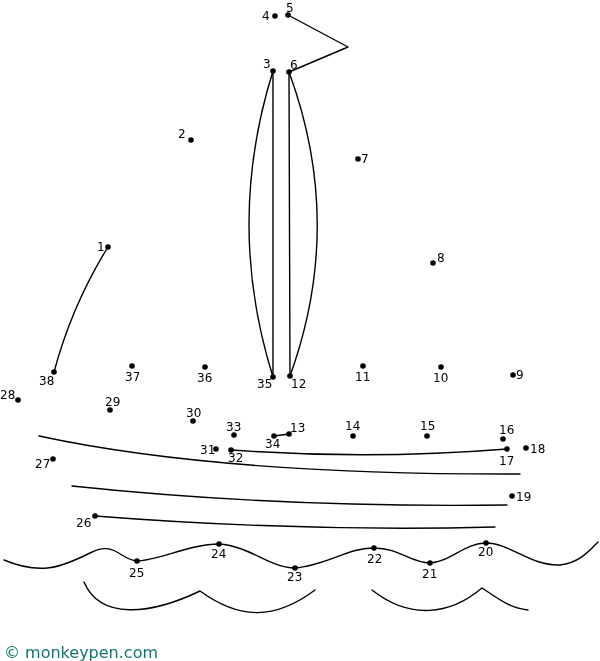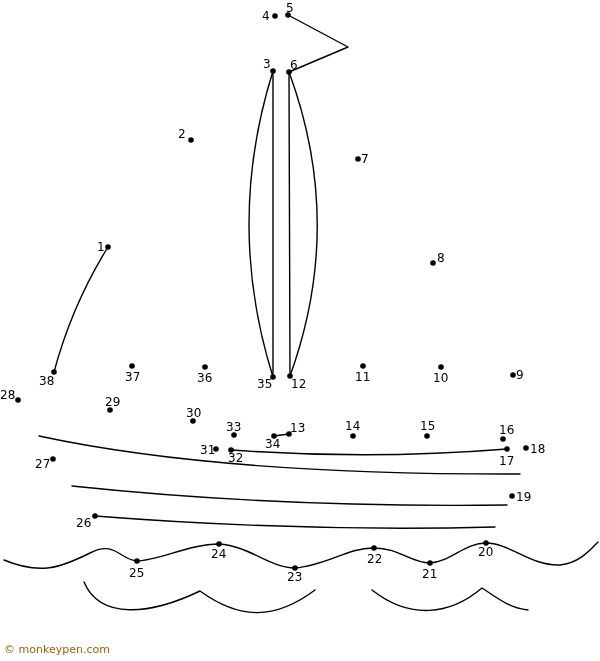"© monkeypen.com" .credit { color: #a16207 -> #0f766e; font-size: 11px -> 16px }
